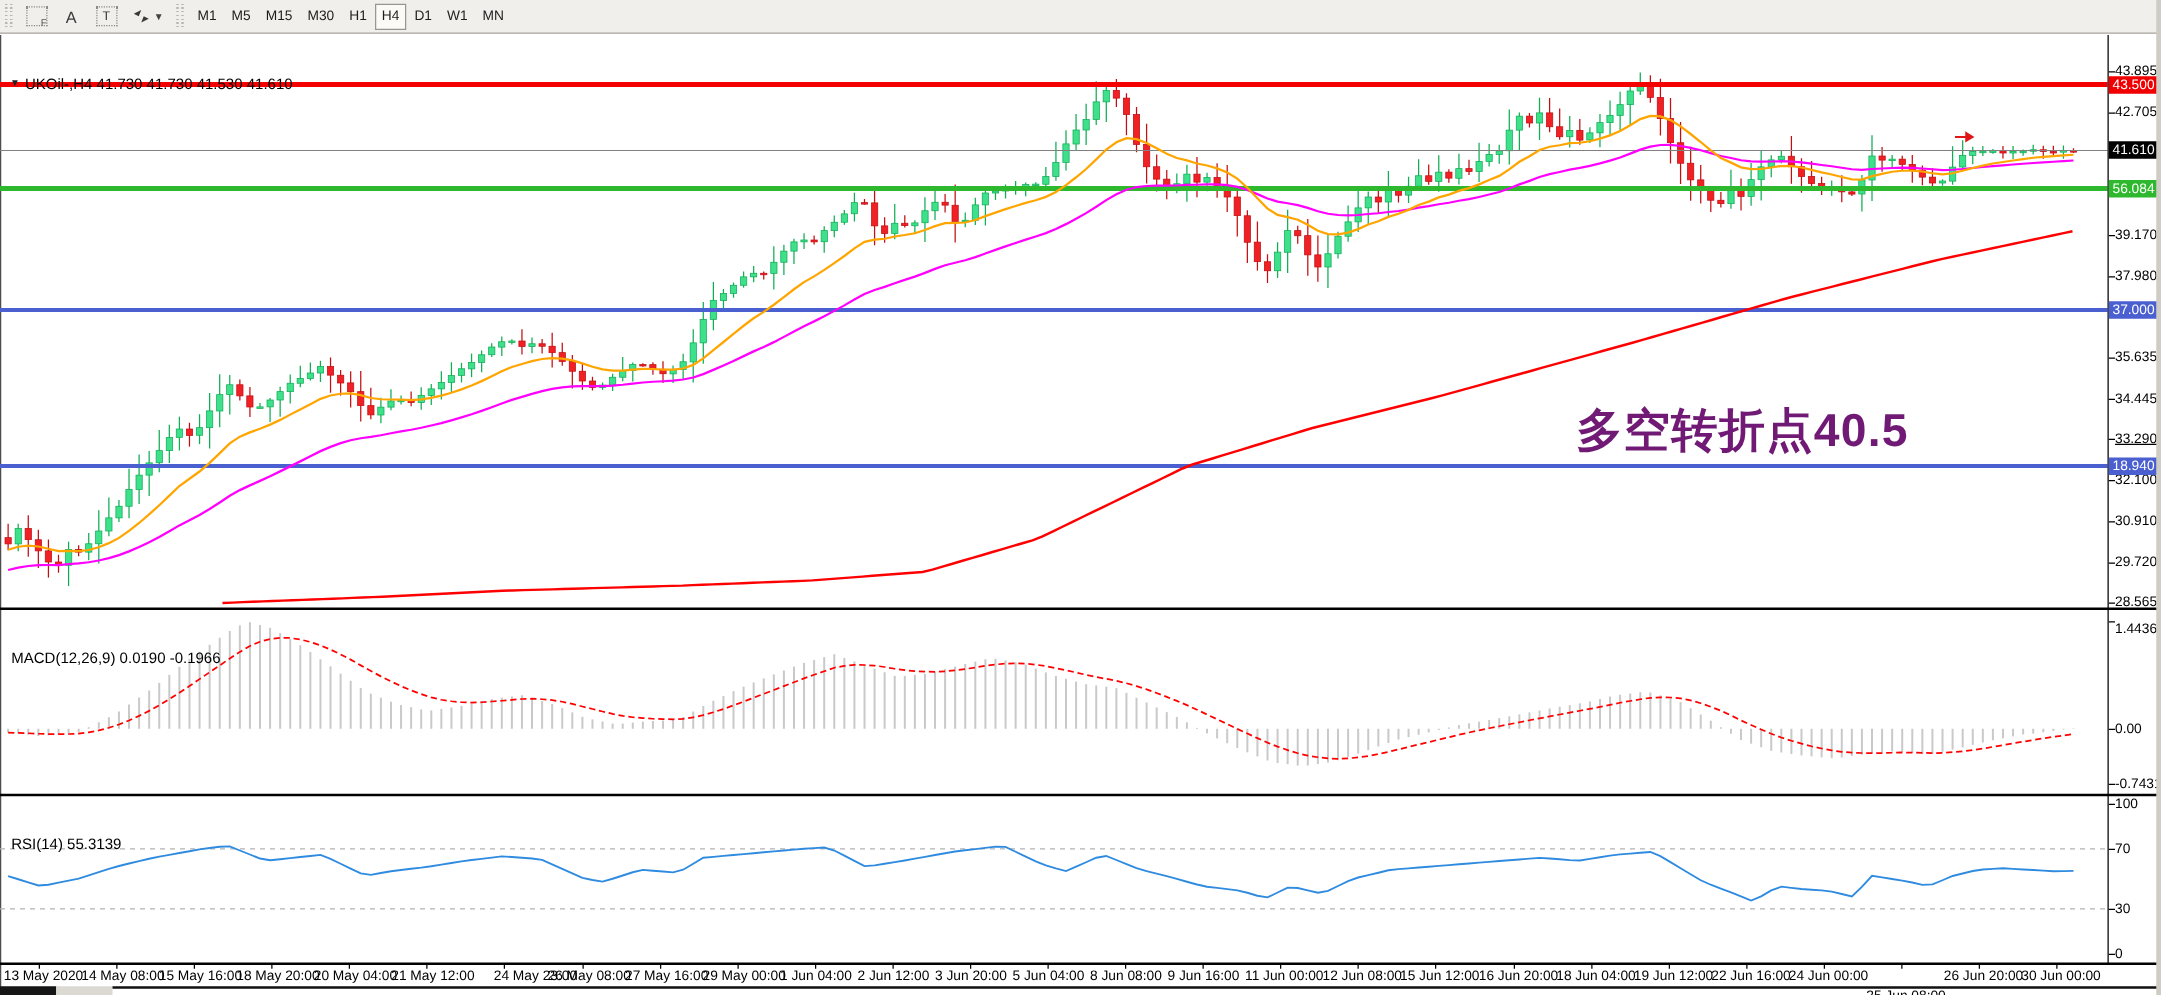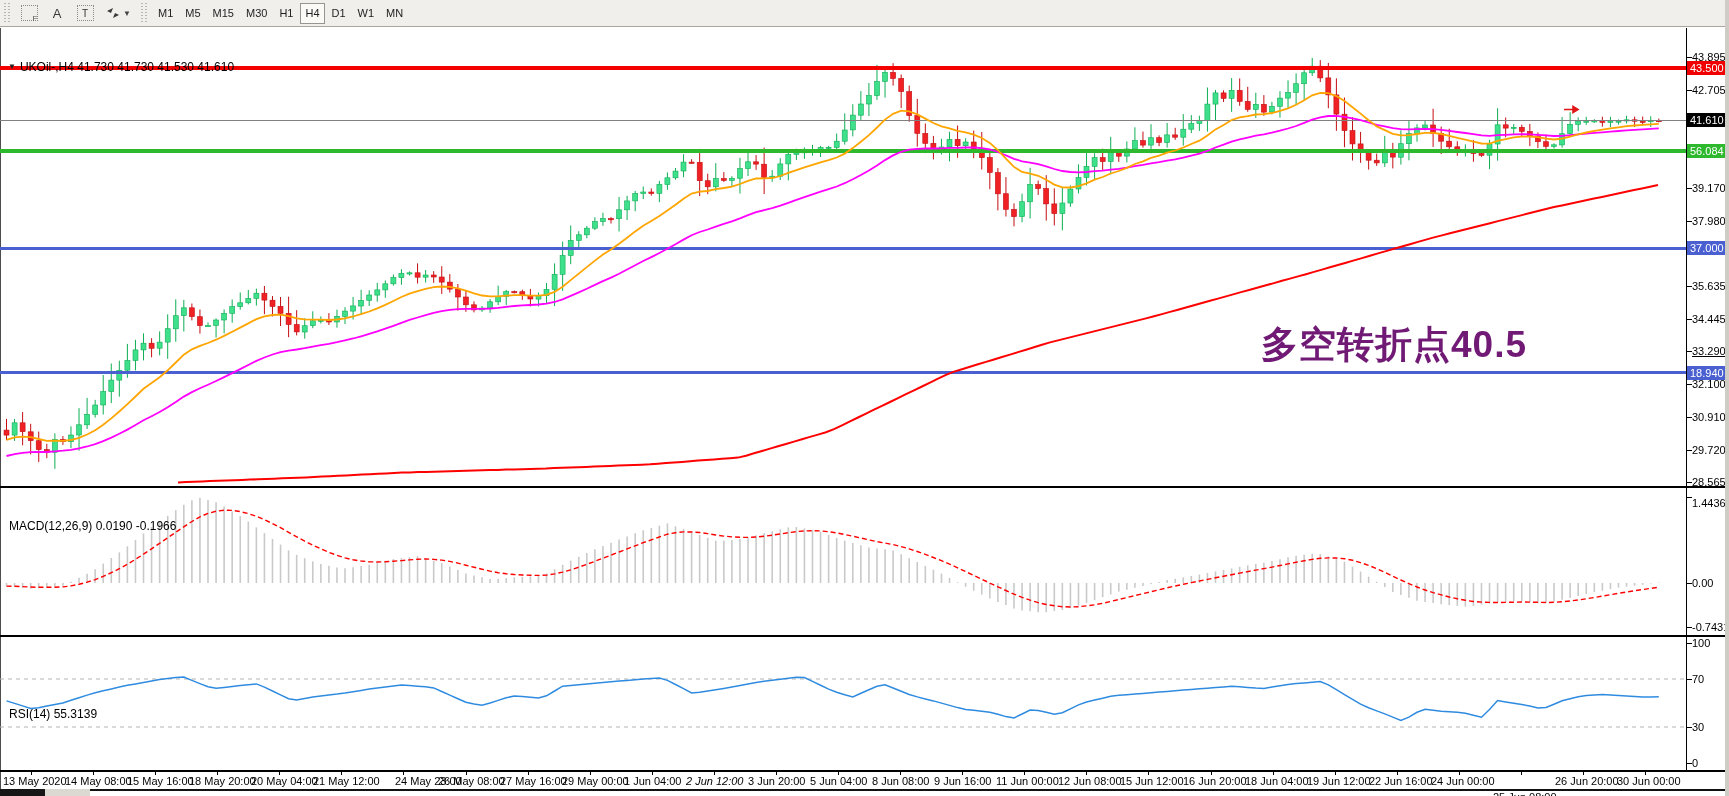"RSI(14) 55.3139" div.ind-label { margin-top: 39px -> none }
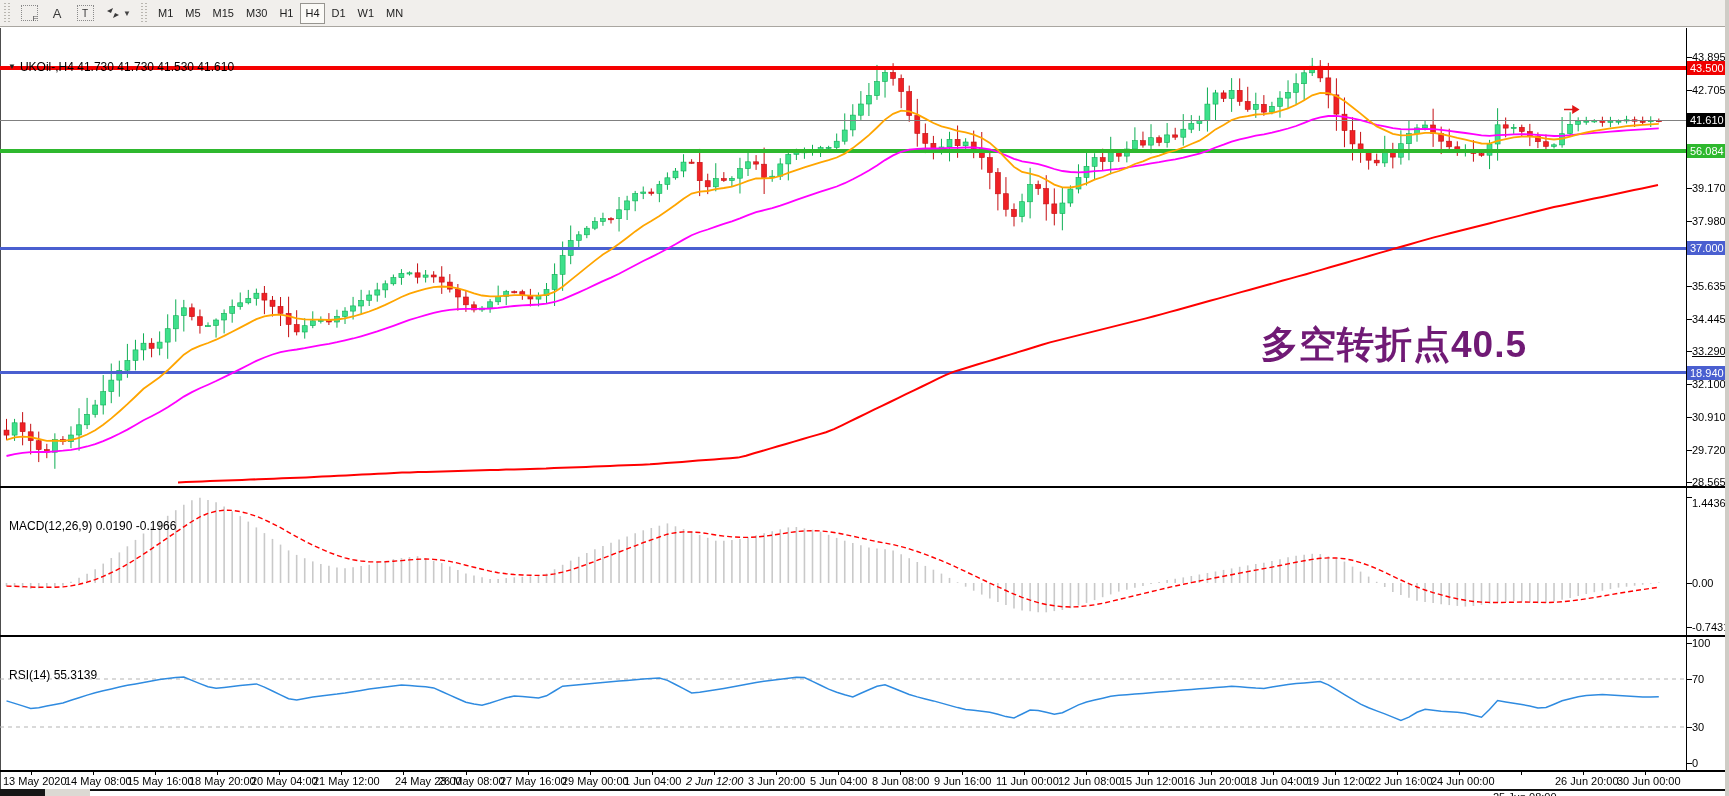"2 Jun 12:00" div.time-label { font-style: italic -> none }
